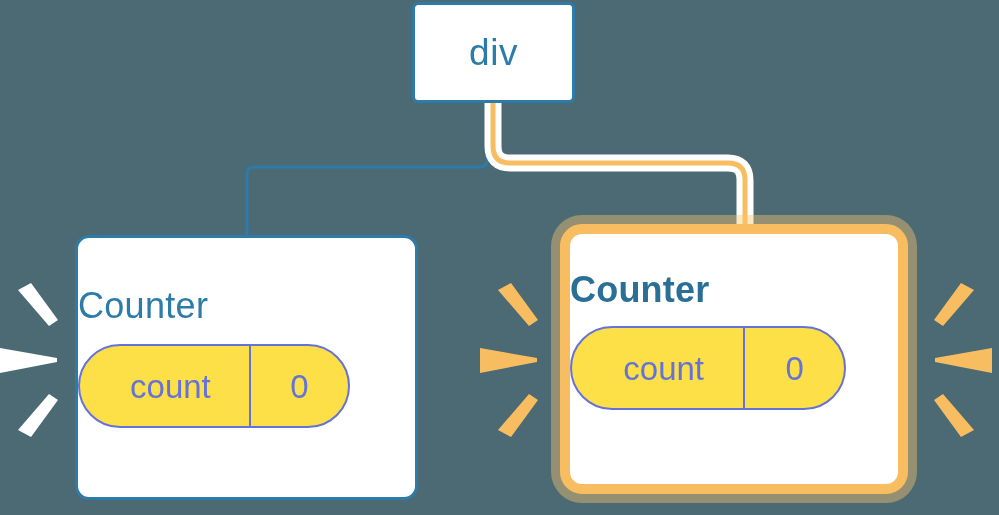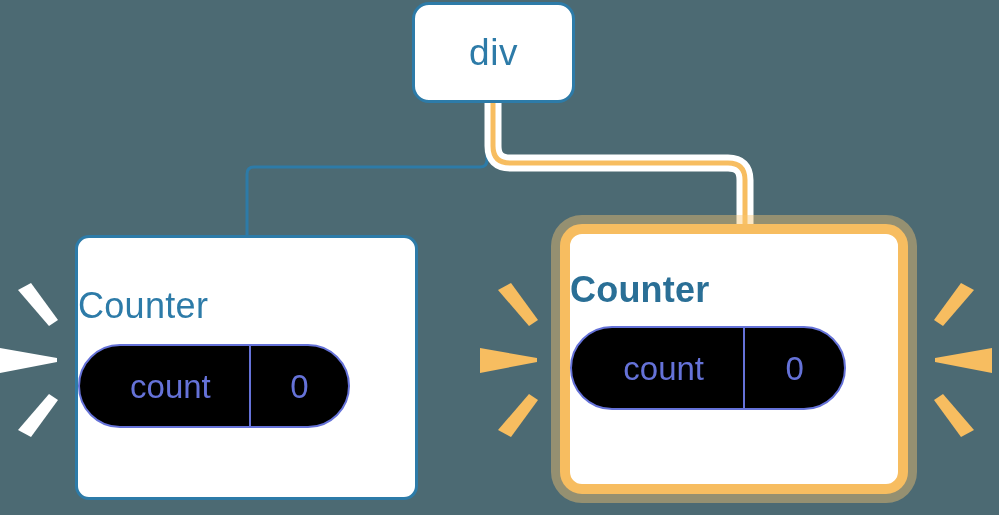"div" .node-div { border-radius: 17px -> 6px }
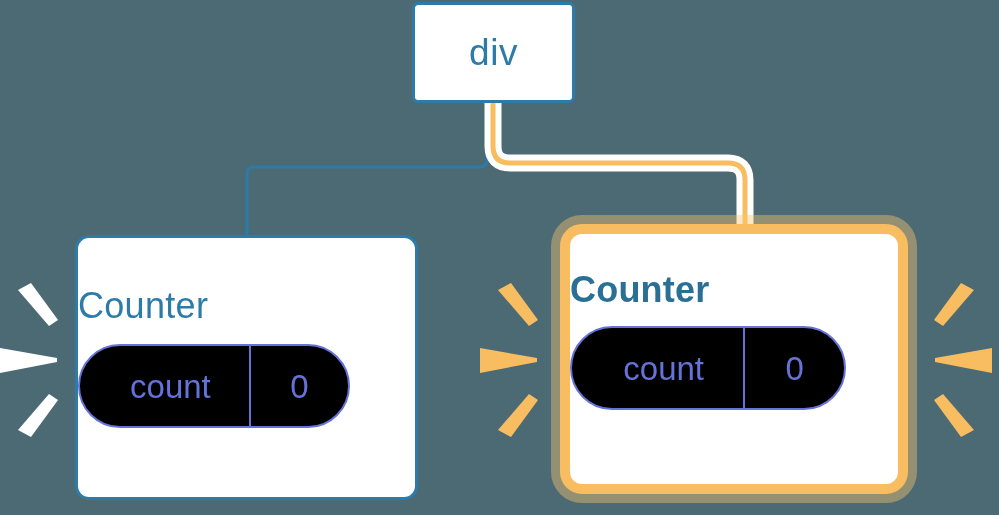"count" .pill { background: #000000 -> #fde047 }
